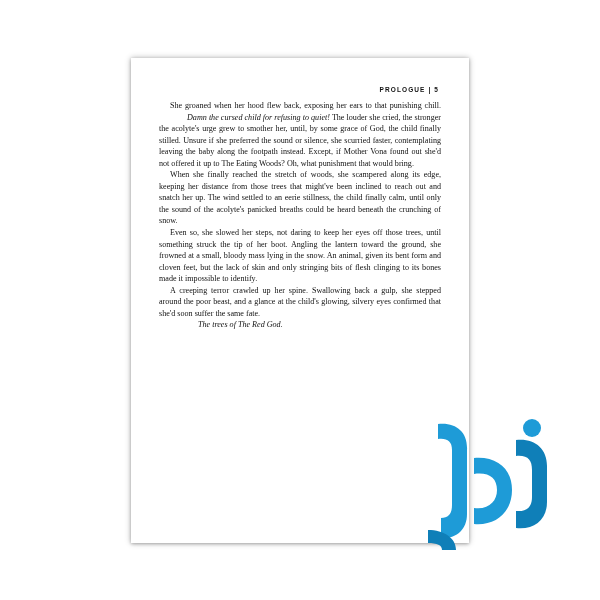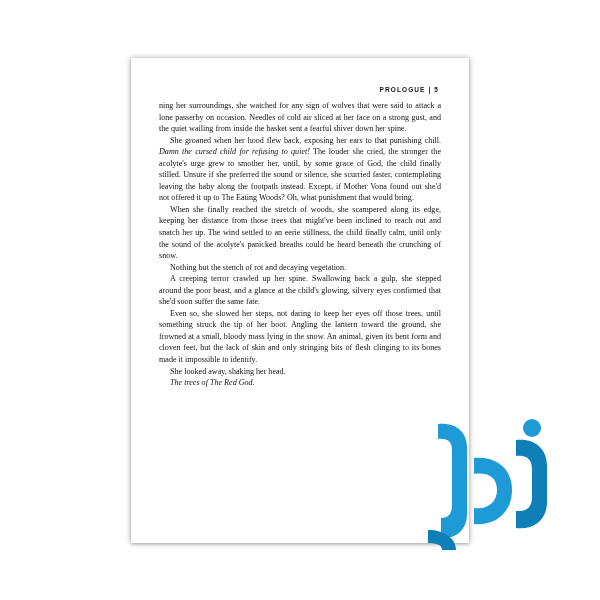"ning her surroundings, she watched" p.noindent { html: <p>ning her surroundings, she watched for any sign of wolves that were said to attack a lone passerby on occasion. Needles of cold air sliced at her face on a strong gust, and the quiet wailing from inside the basket sent a fearful shiver down her spine.</p> -> none }
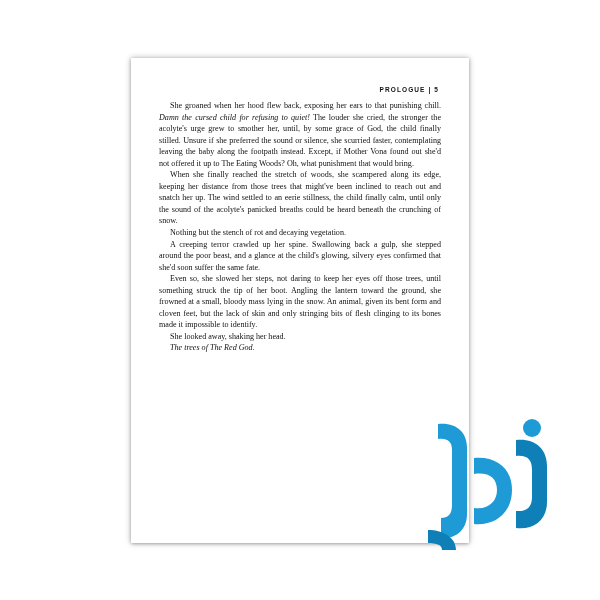"Damn the cursed child for" #body-text em { margin-left: none -> 28px }
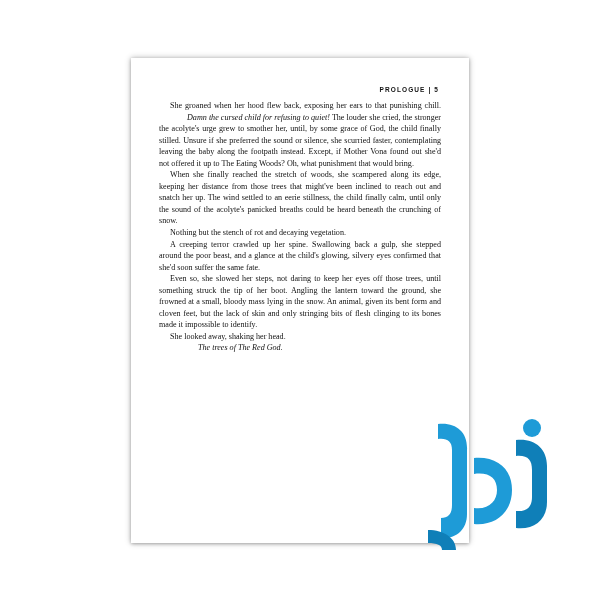"Nothing but the stench of" p { html: <p>Nothing but the stench of rot and decaying vegetation.</p> -> none }
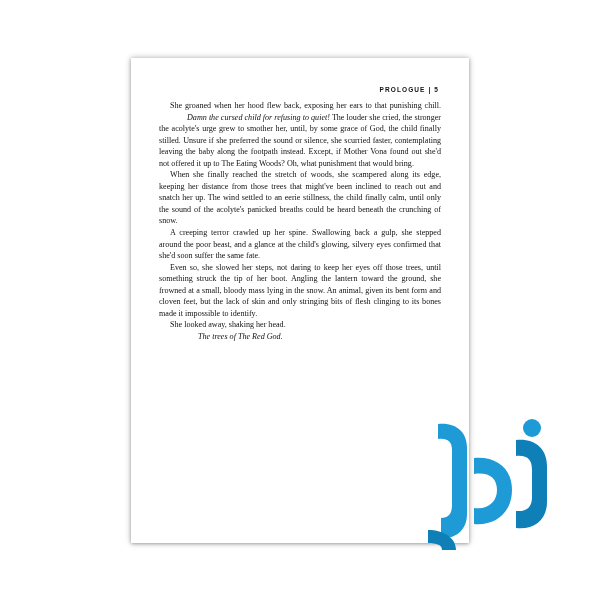"A creeping terror crawled up" p { order: before "Even so, she slowed her" -> after "Even so, she slowed her" }
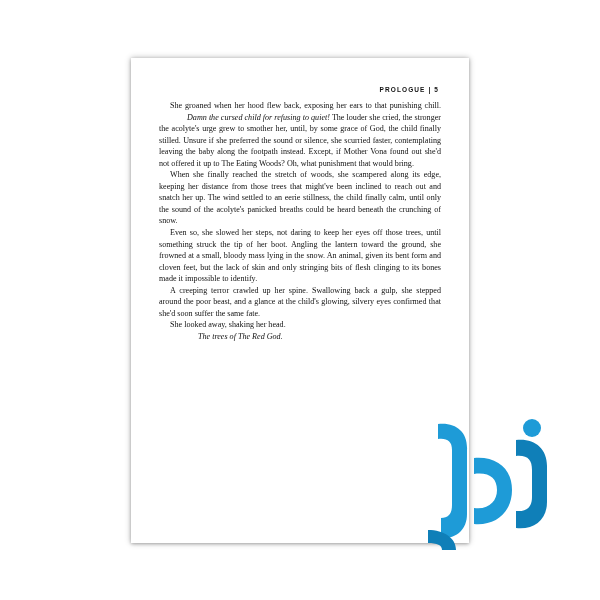"She looked away, shaking her" p { html: <p>She looked away, shaking her head.</p> -> none }
